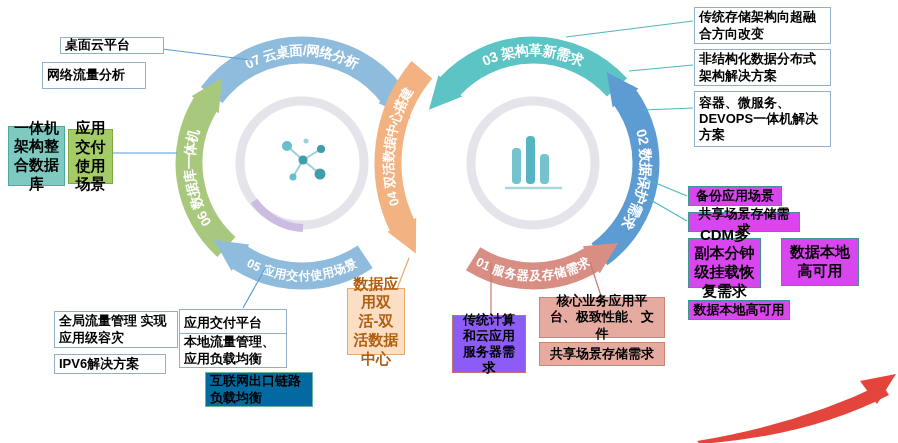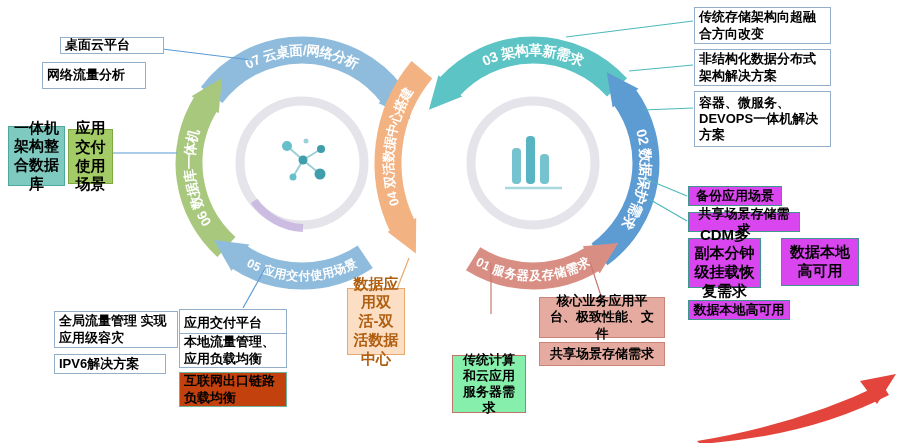"传统计算和云应用服务器需求" .salmon { background: #86efac -> #8b5cf6; margin-top: 40px -> none }
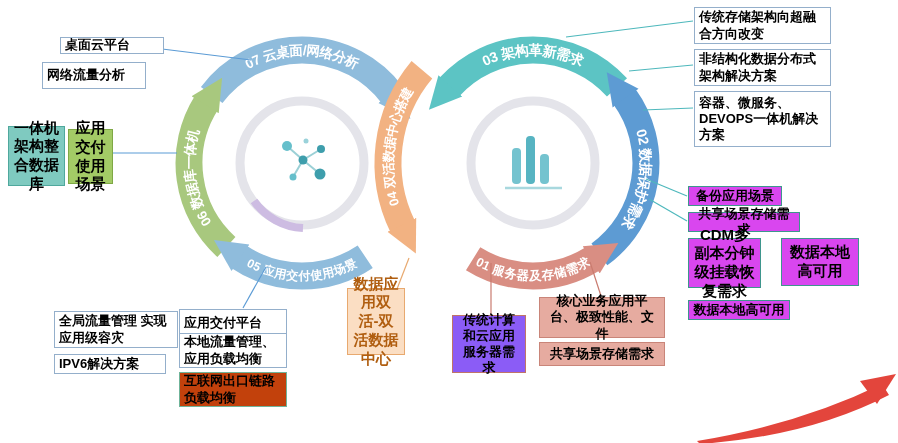"互联网出口链路负载均衡" .mint { background: #c2410c -> #0369a1; margin-left: none -> 26px }
